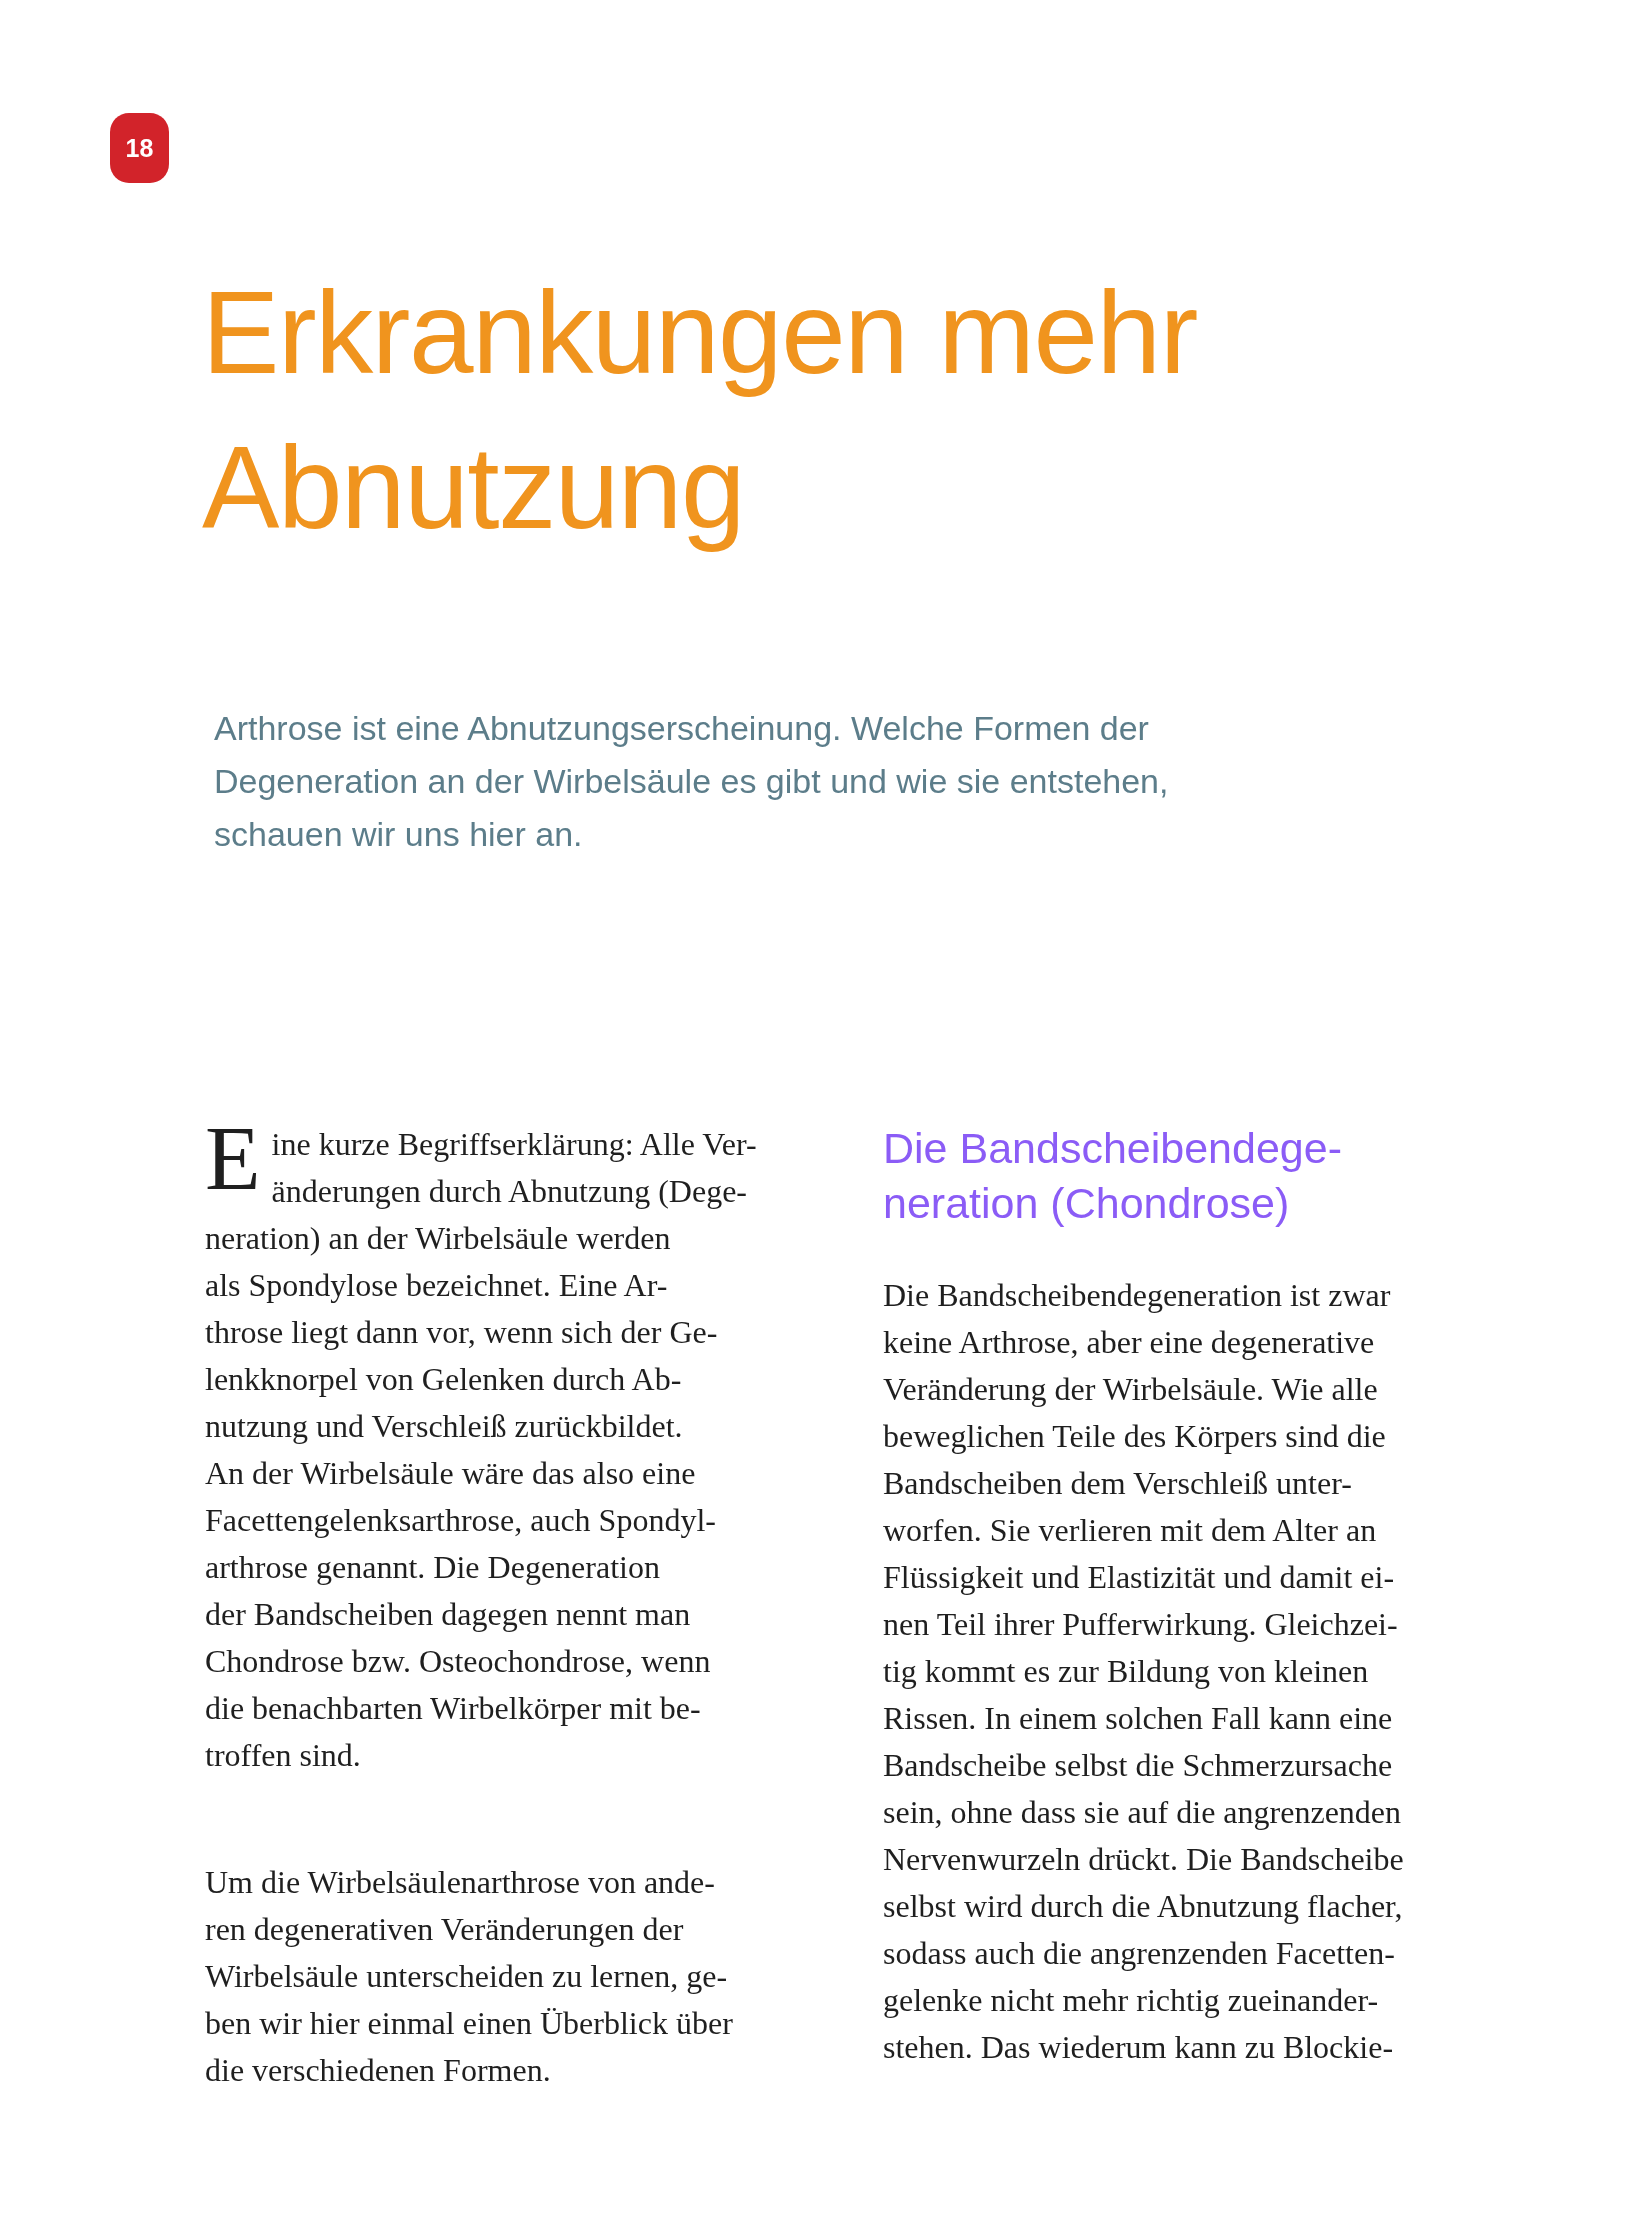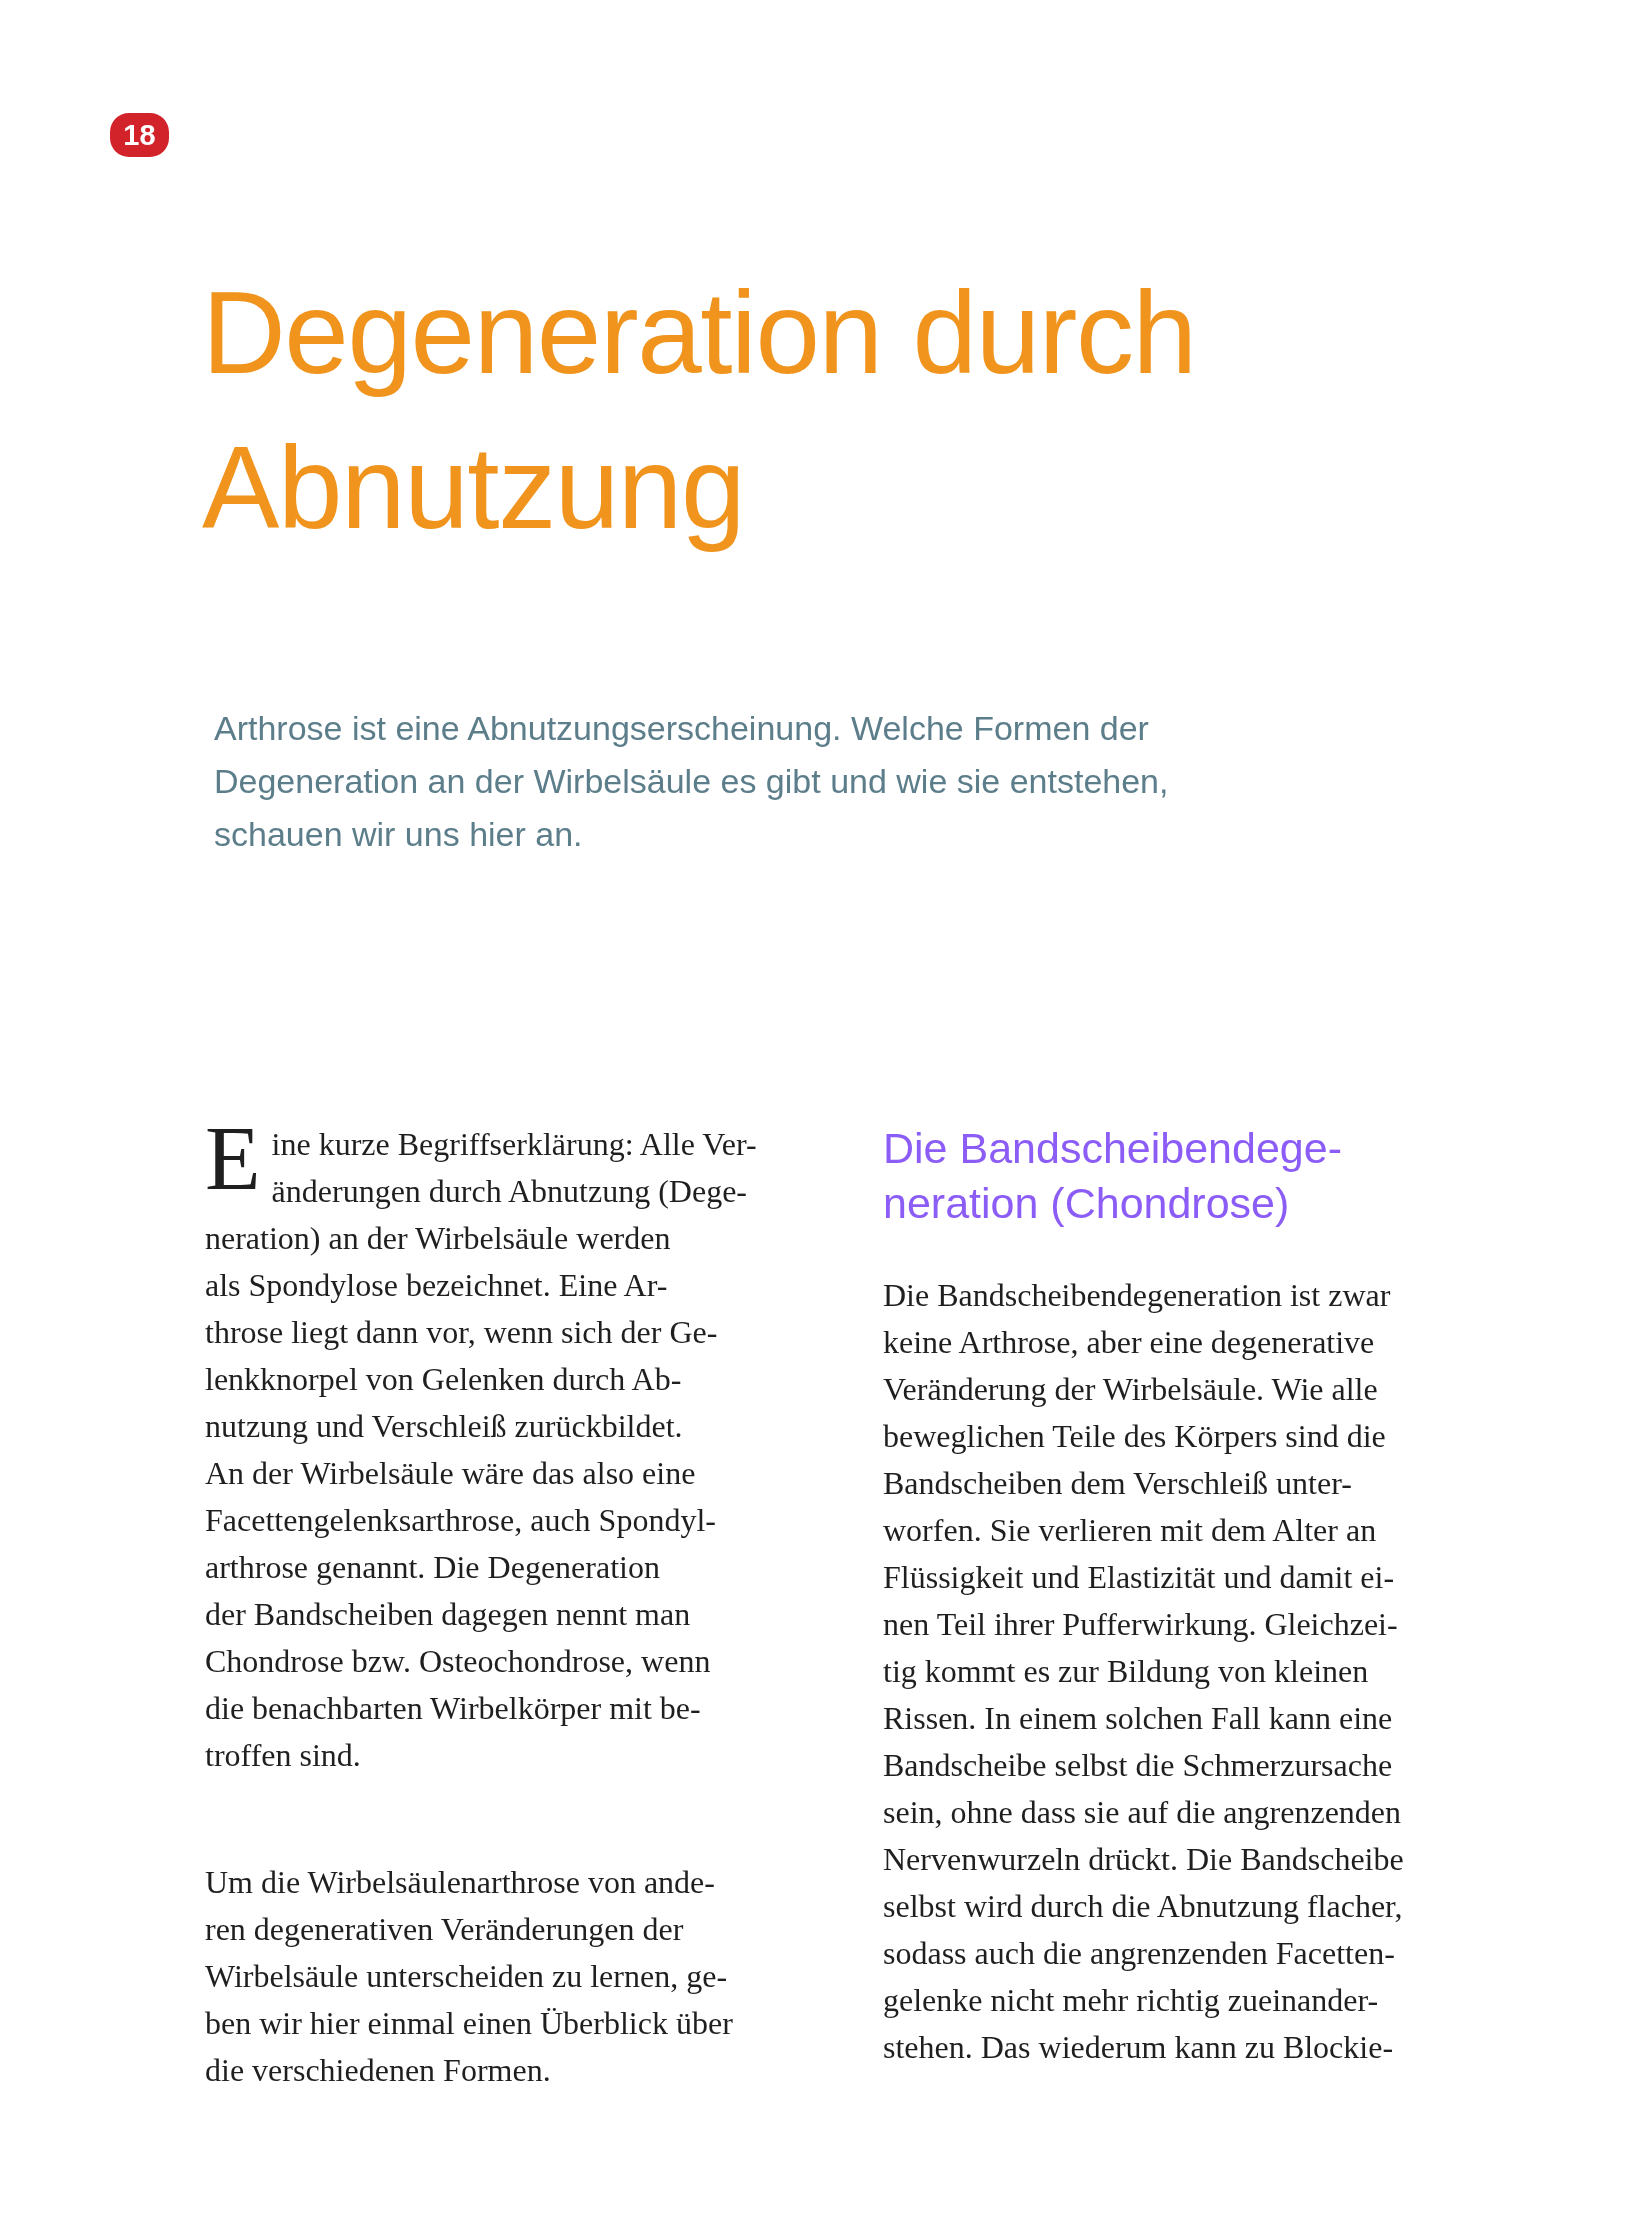"18" .page-number-badge { font-size: 29px -> 25px; height: 44px -> 70px }
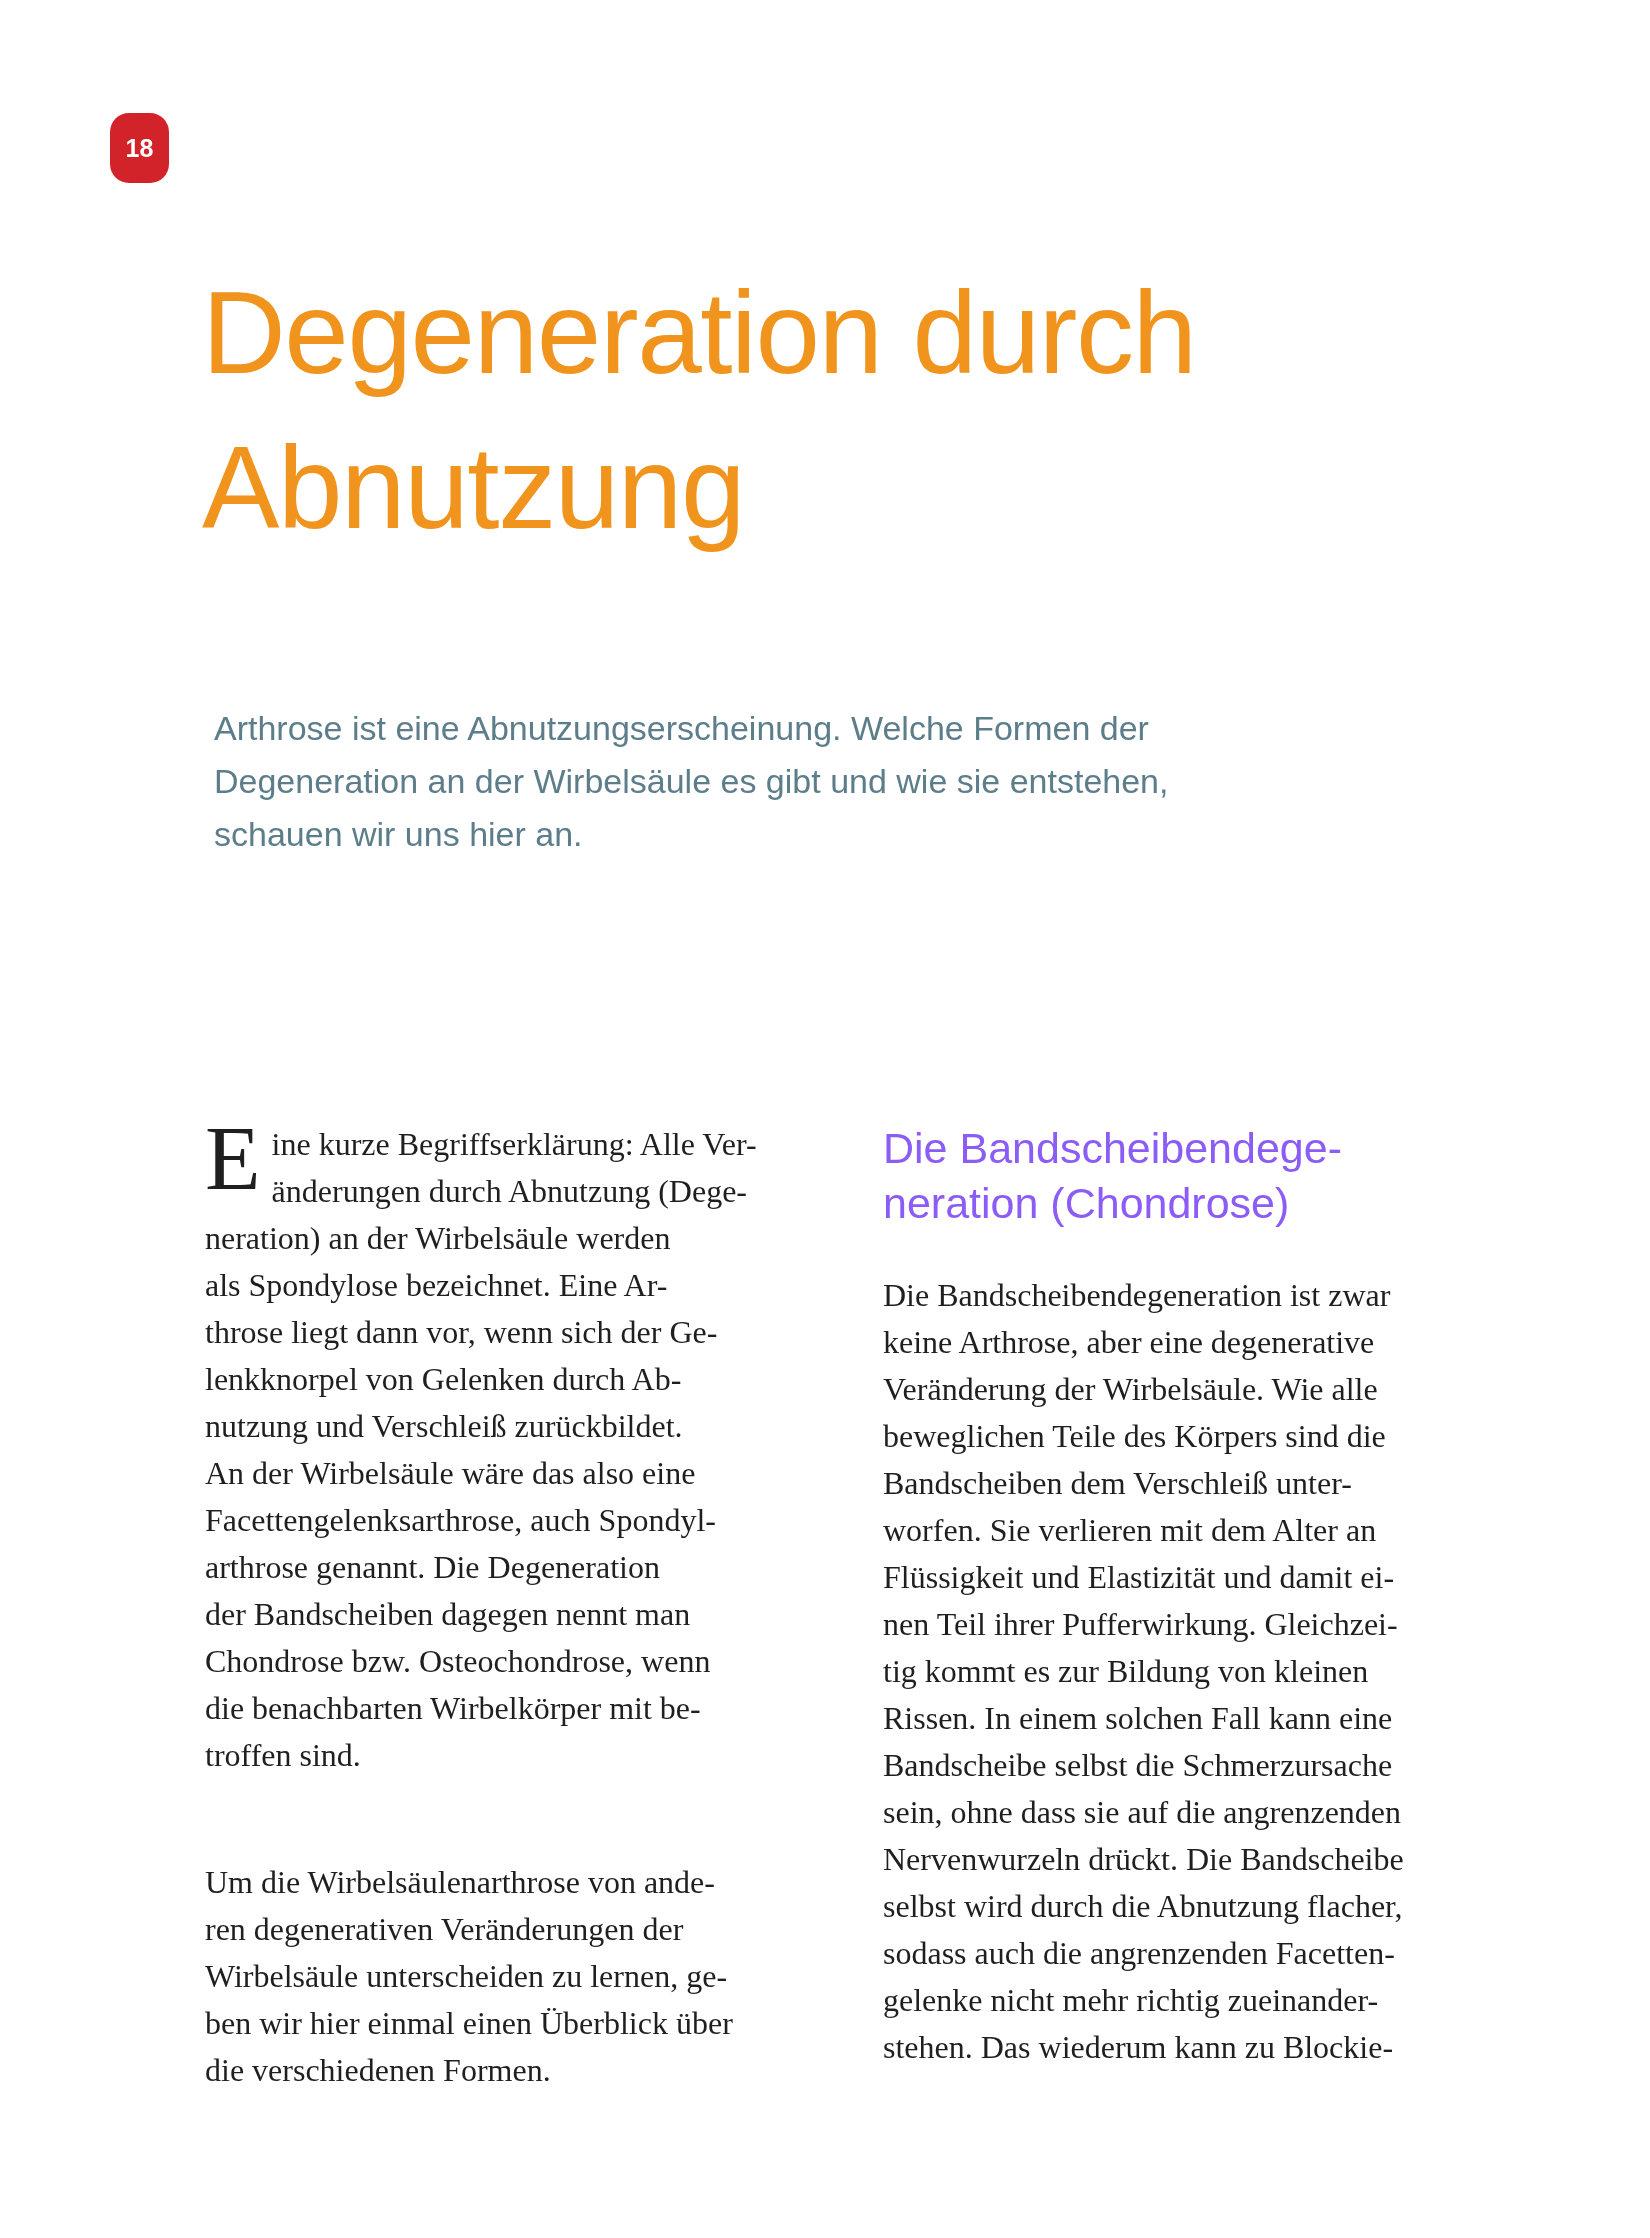"Degeneration durch" h1.page-title { text: Degeneration durch -> Erkrankungen mehr }
